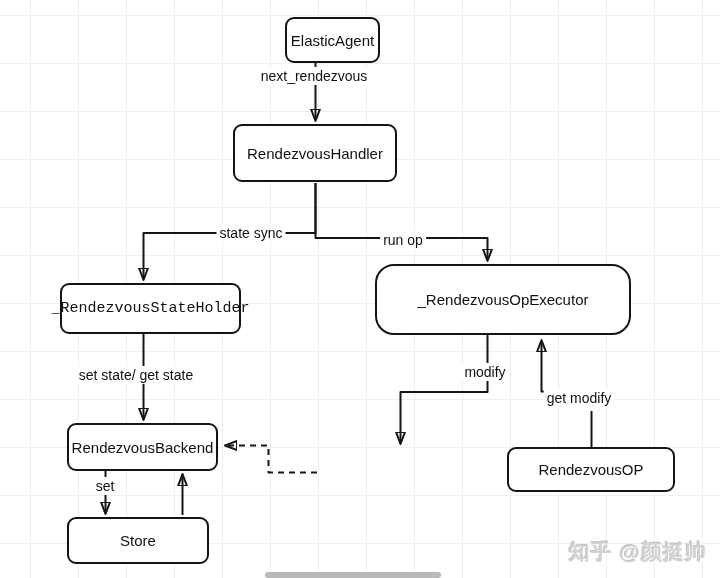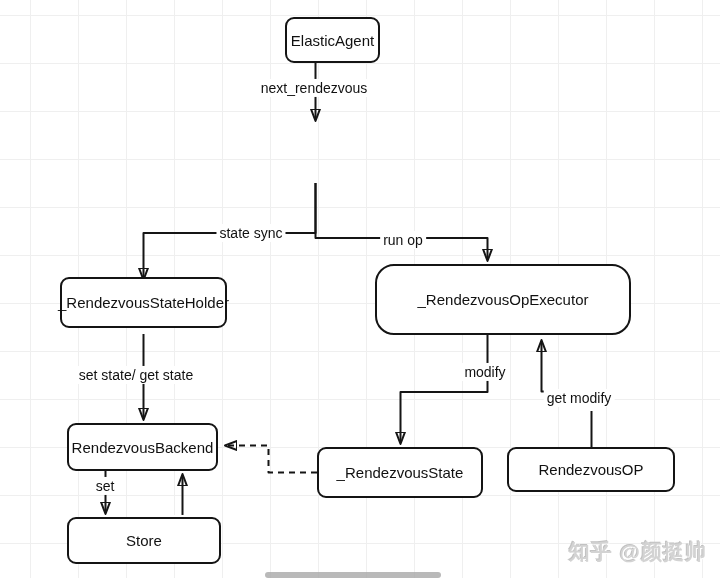"next_rendezvous" div.edge-label { top: 88px -> 76px }
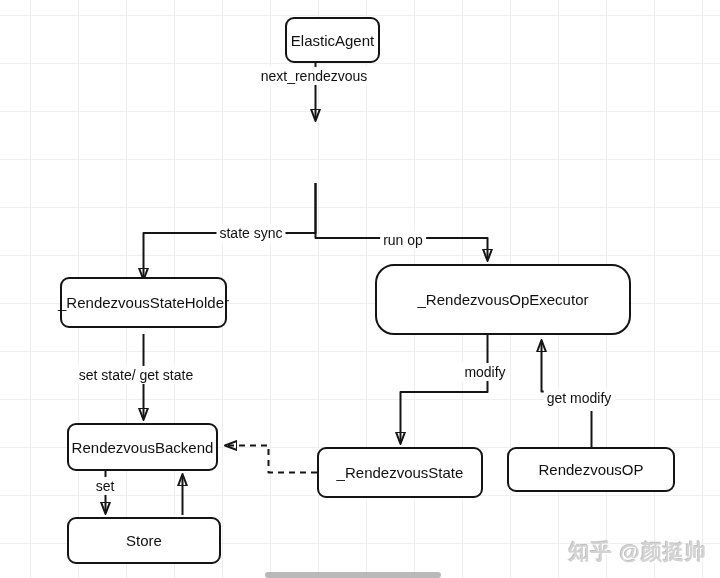"RendezvousHandler" div.node { html: none -> <div>RendezvousHandler</div> }
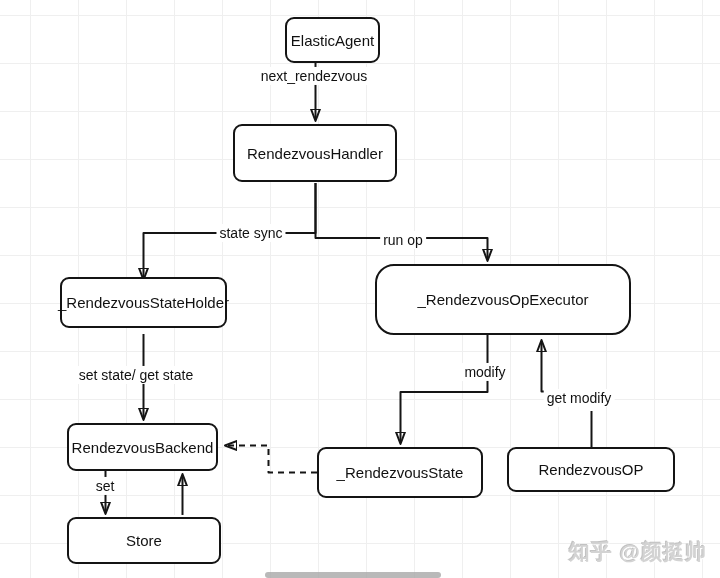"_RendezvousStateHolder" div.node { font-family: none -> Liberation Mono, monospace; top: 277px -> 283px; width: 167px -> 181px }
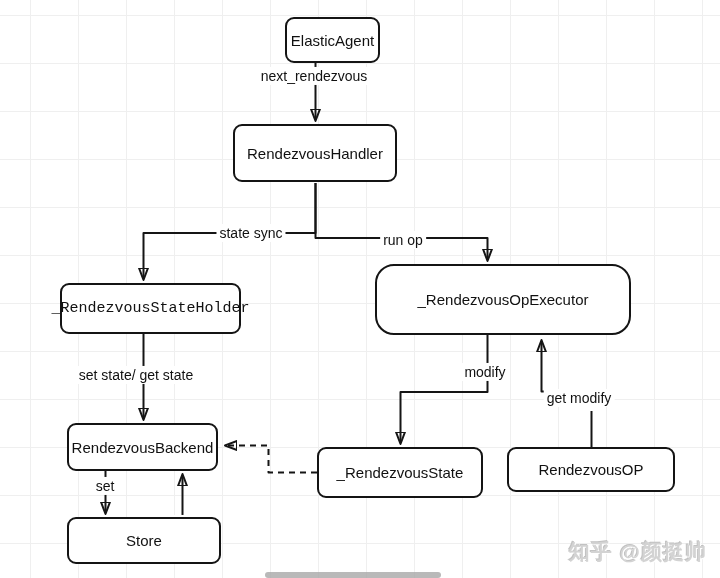"_RendezvousState" div.node { html: <div>_RendezvousState</div> -> none }
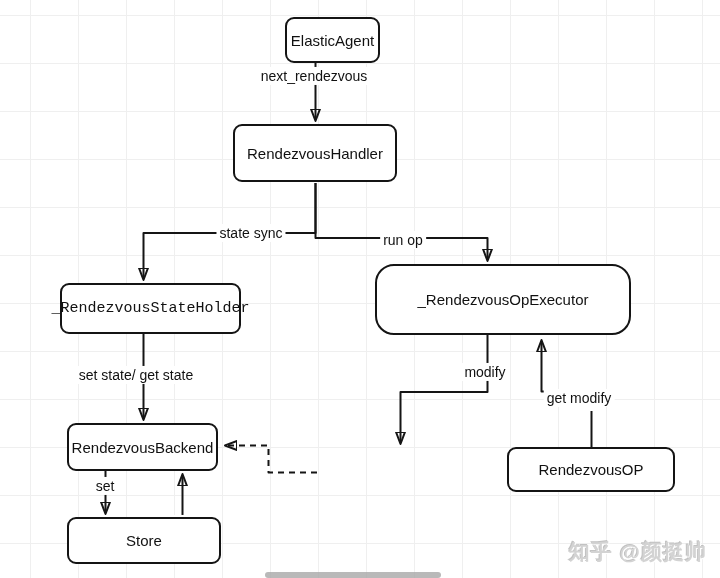"Store" div.node { width: 154px -> 142px }
